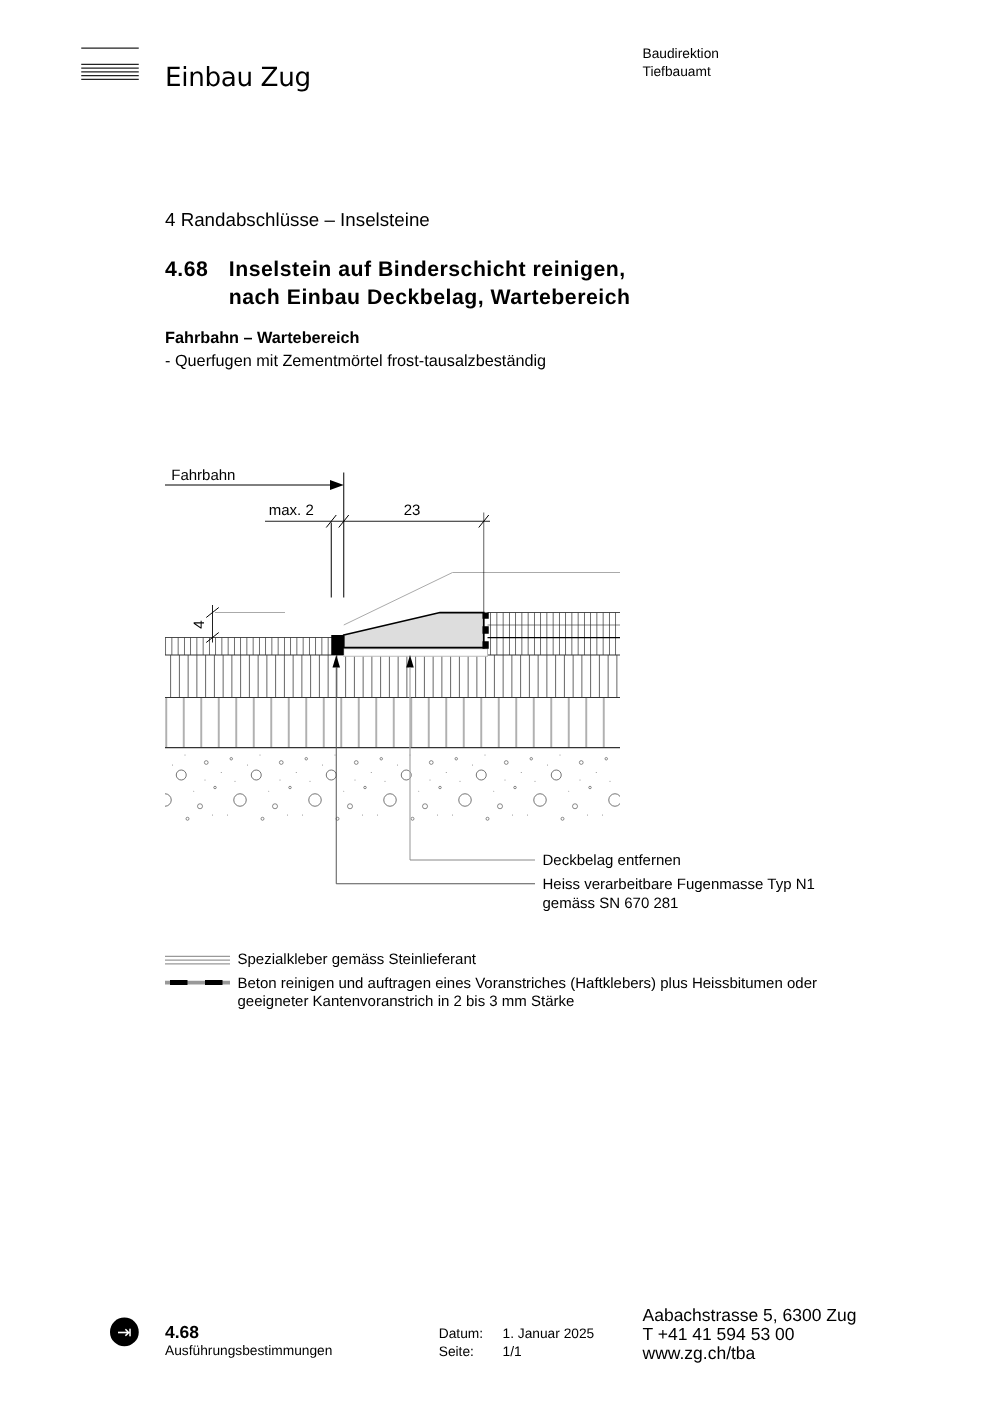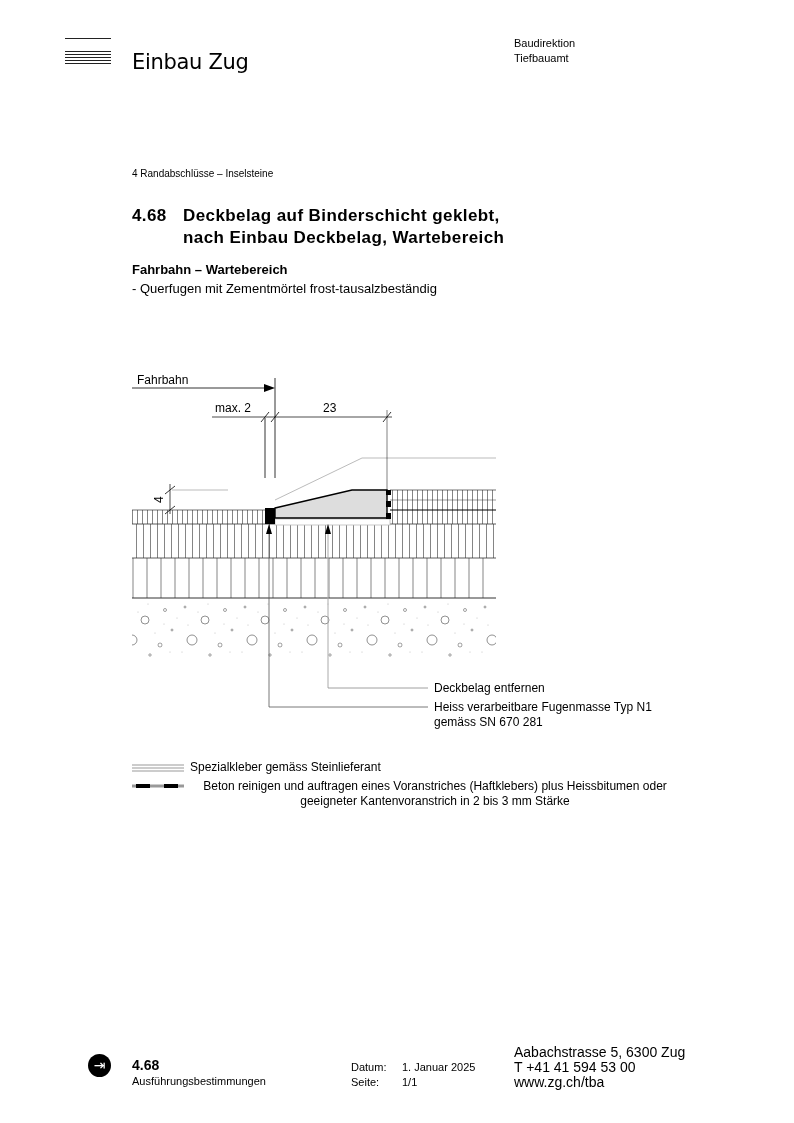"4 Randabschlüsse – Inselsteine" .section { font-size: 10px -> 15px }
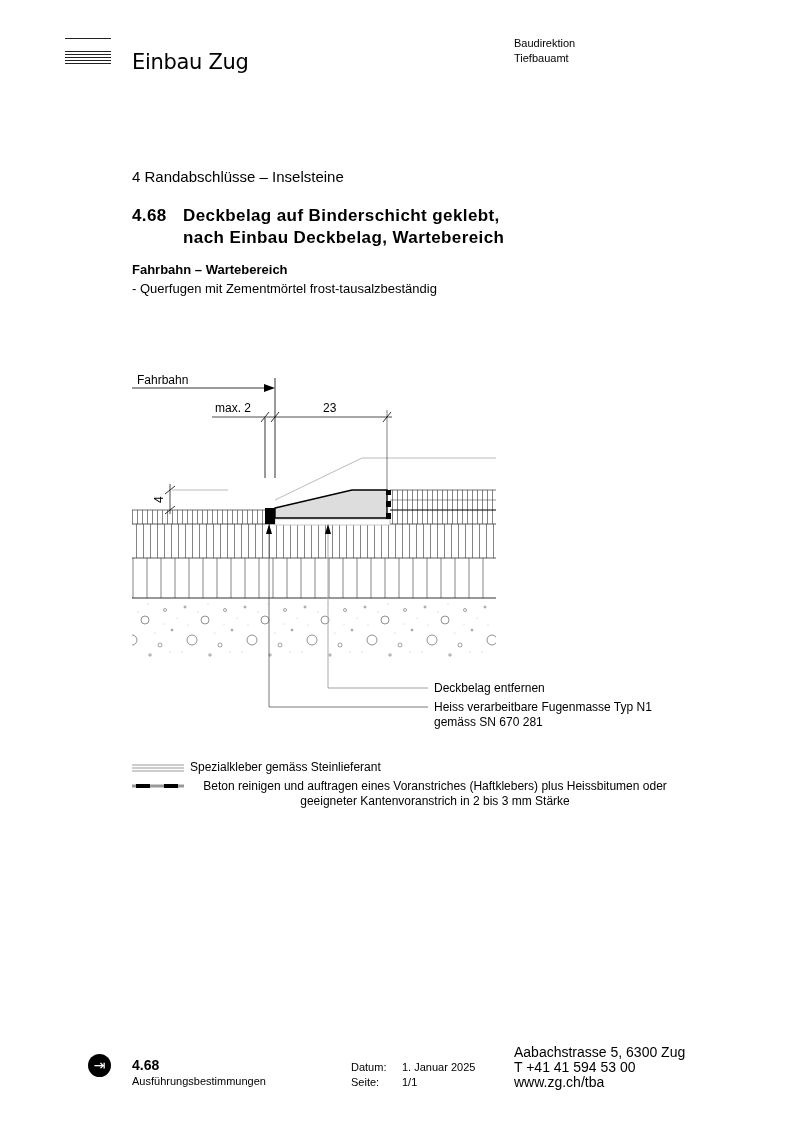"Deckbelag auf Binderschicht geklebt," span { text: Deckbelag auf Binderschicht geklebt -> Inselstein auf Binderschicht reinigen }
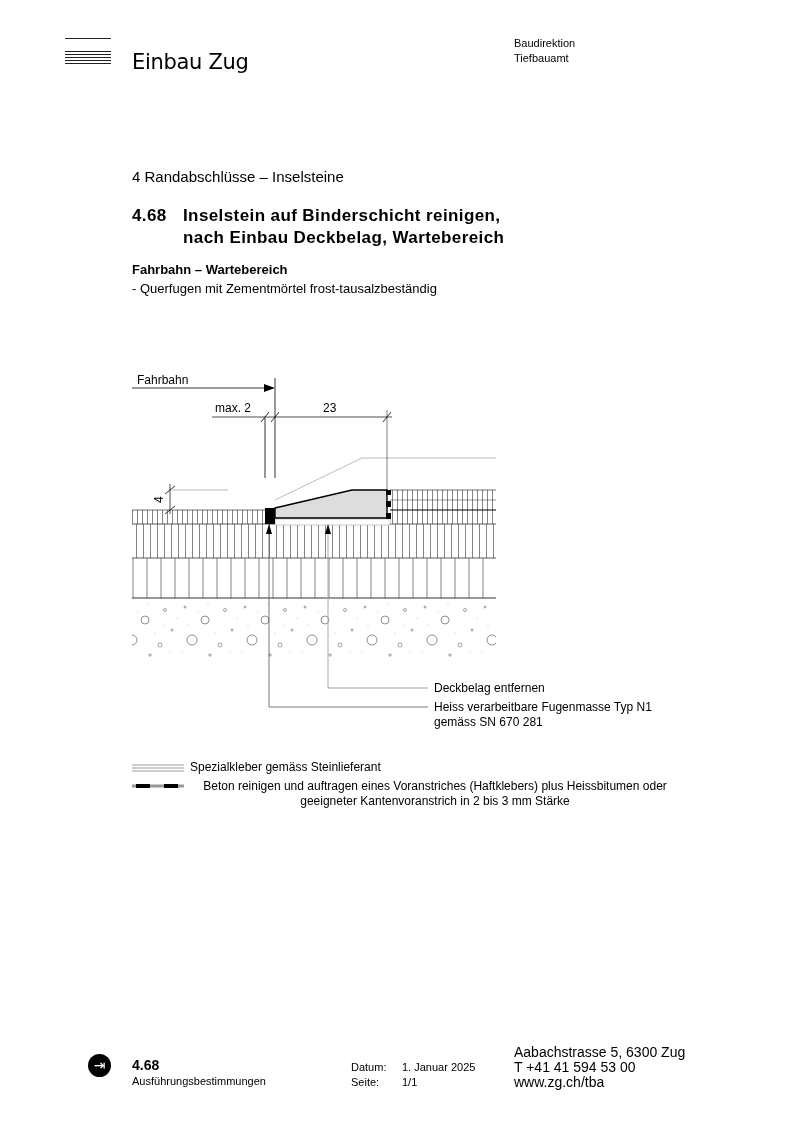"Spezialkleber gemäss Steinlieferant" .legend .row { text-align: center -> none }
